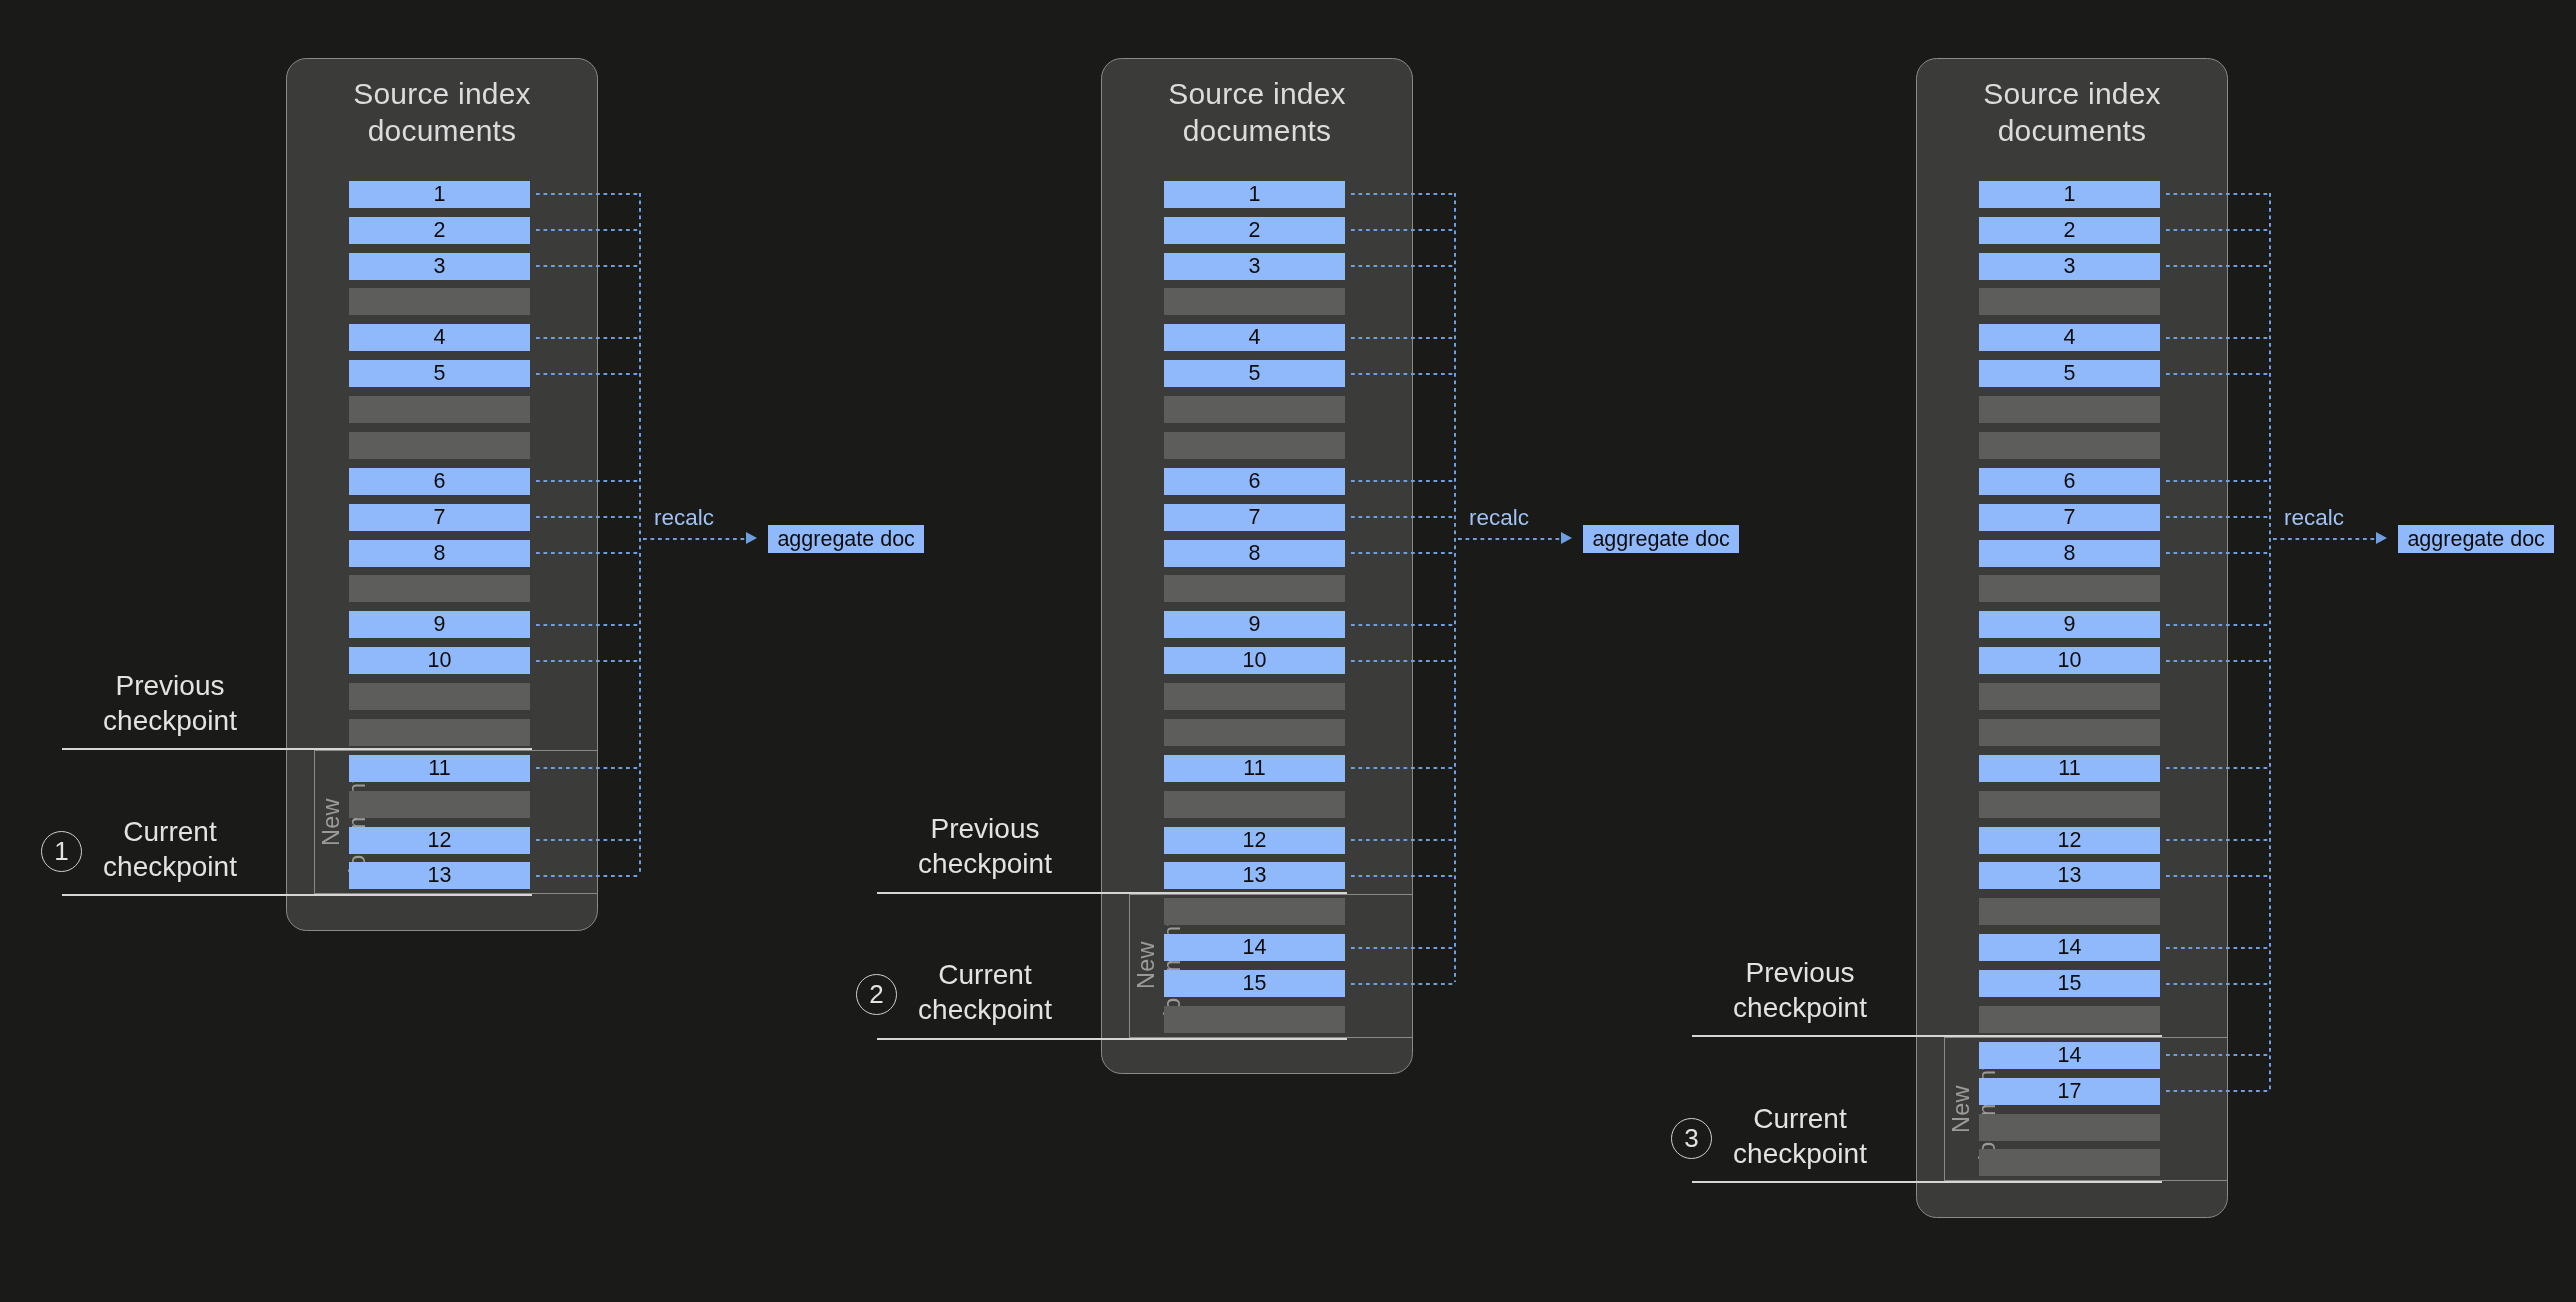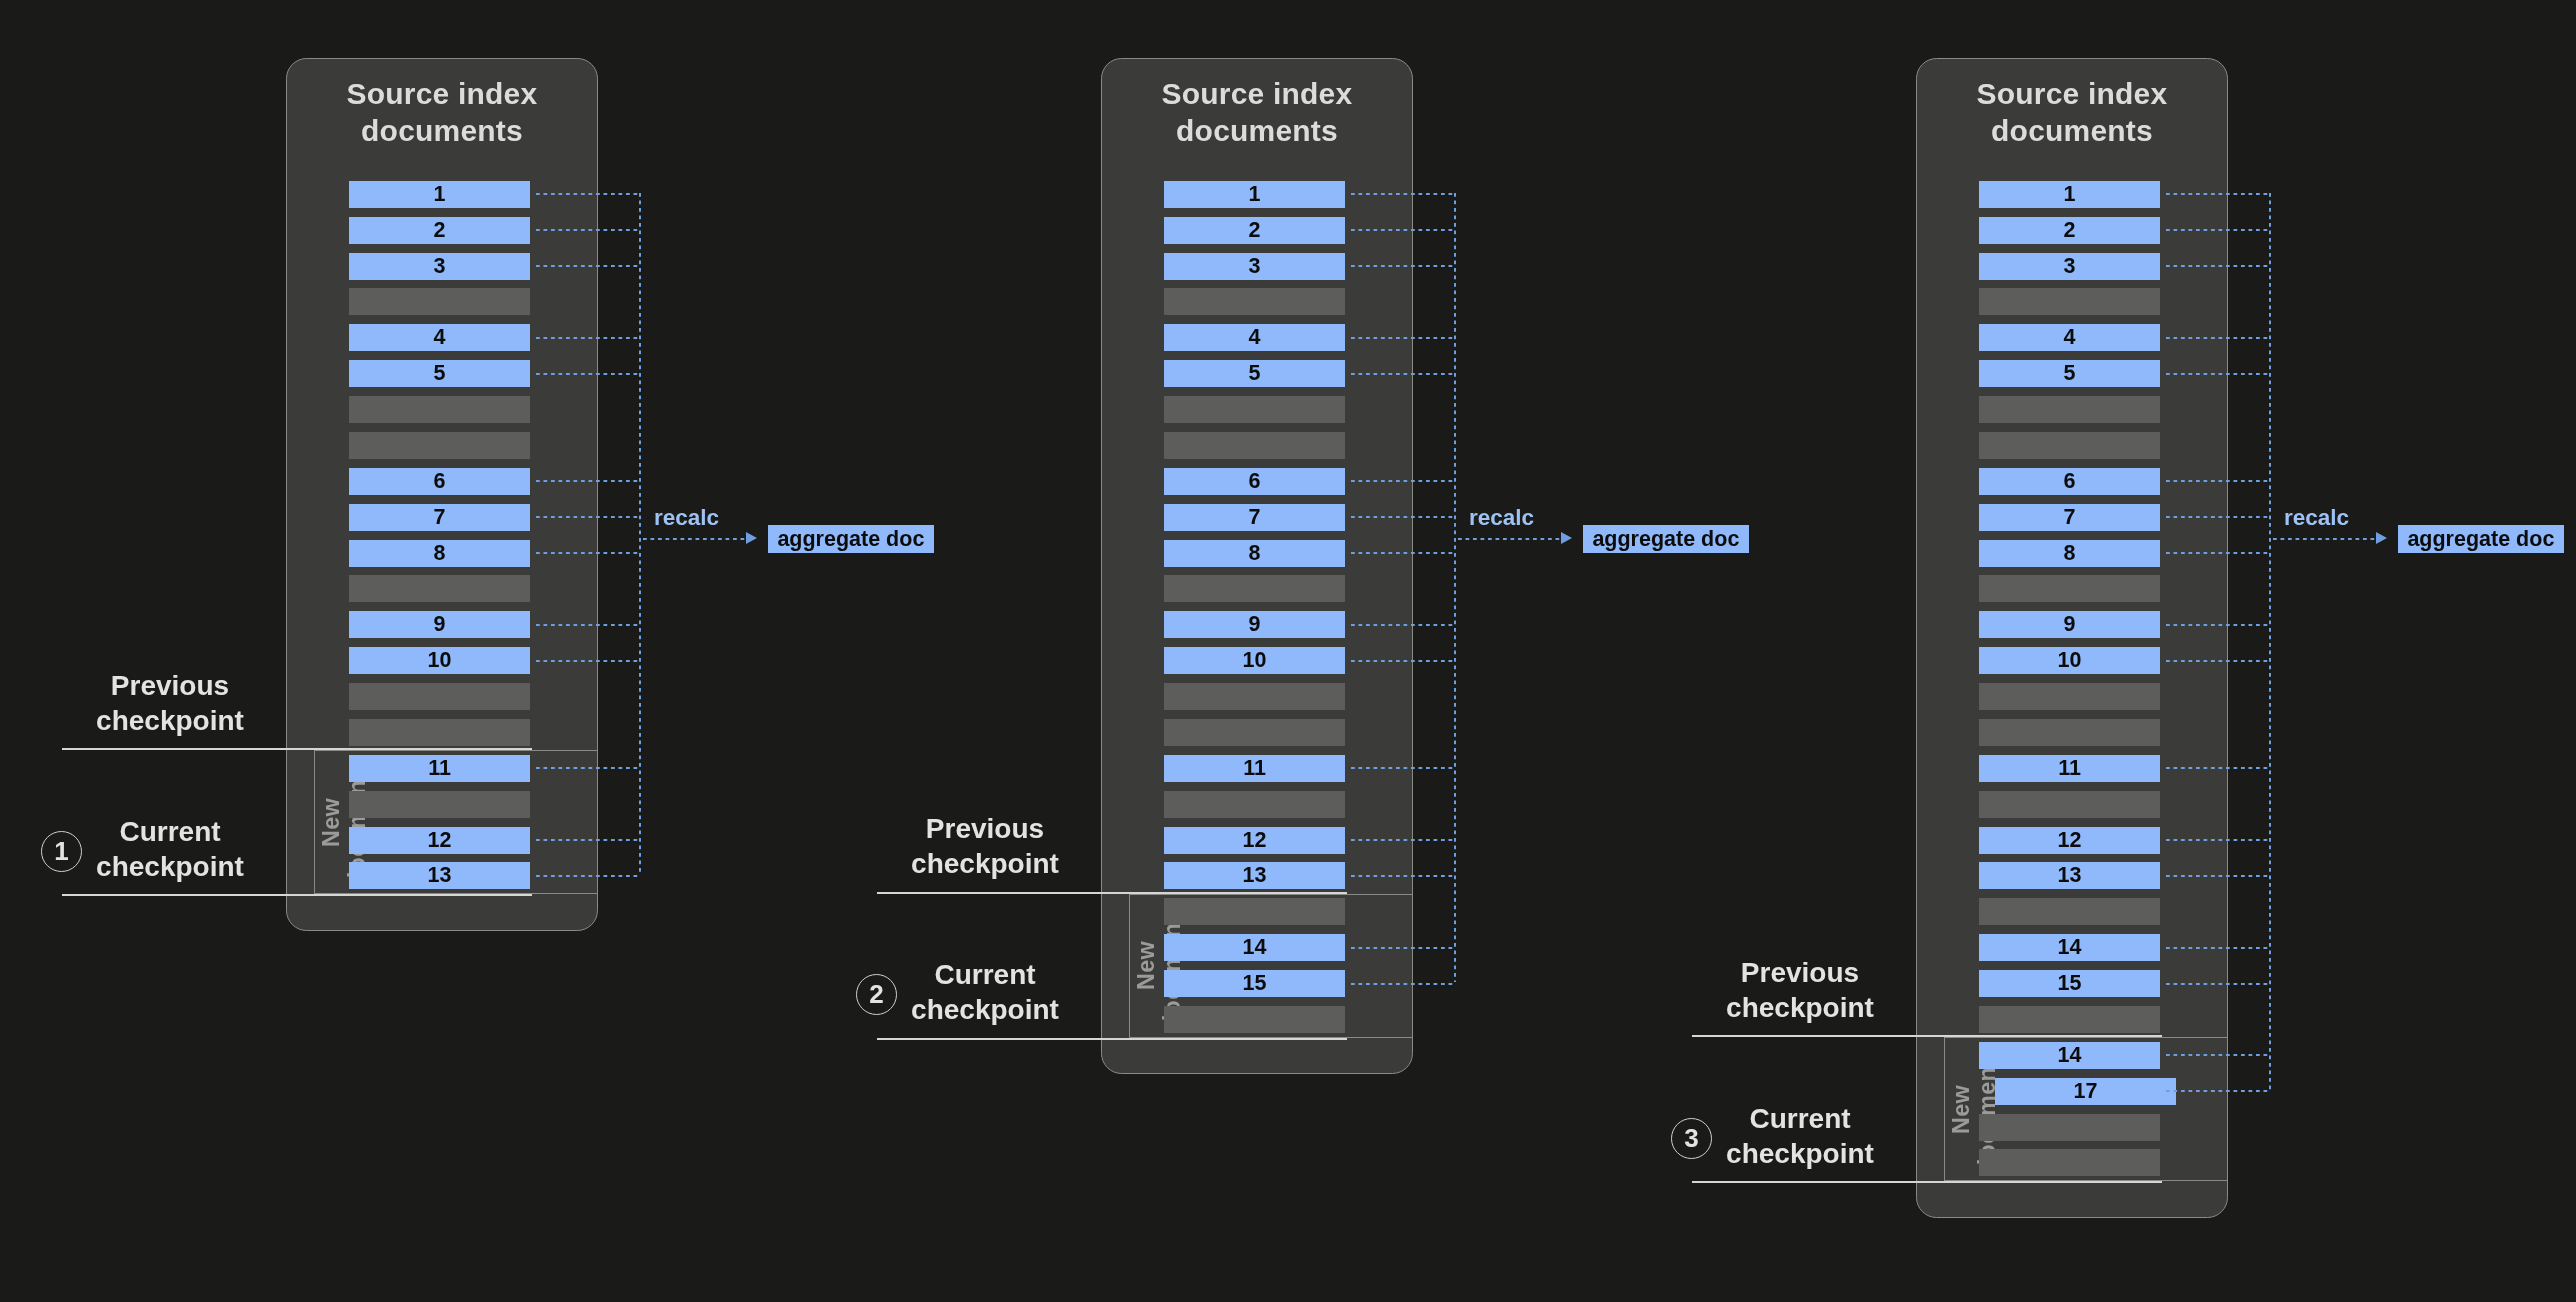"Source index" #stage { font-weight: bold -> none }
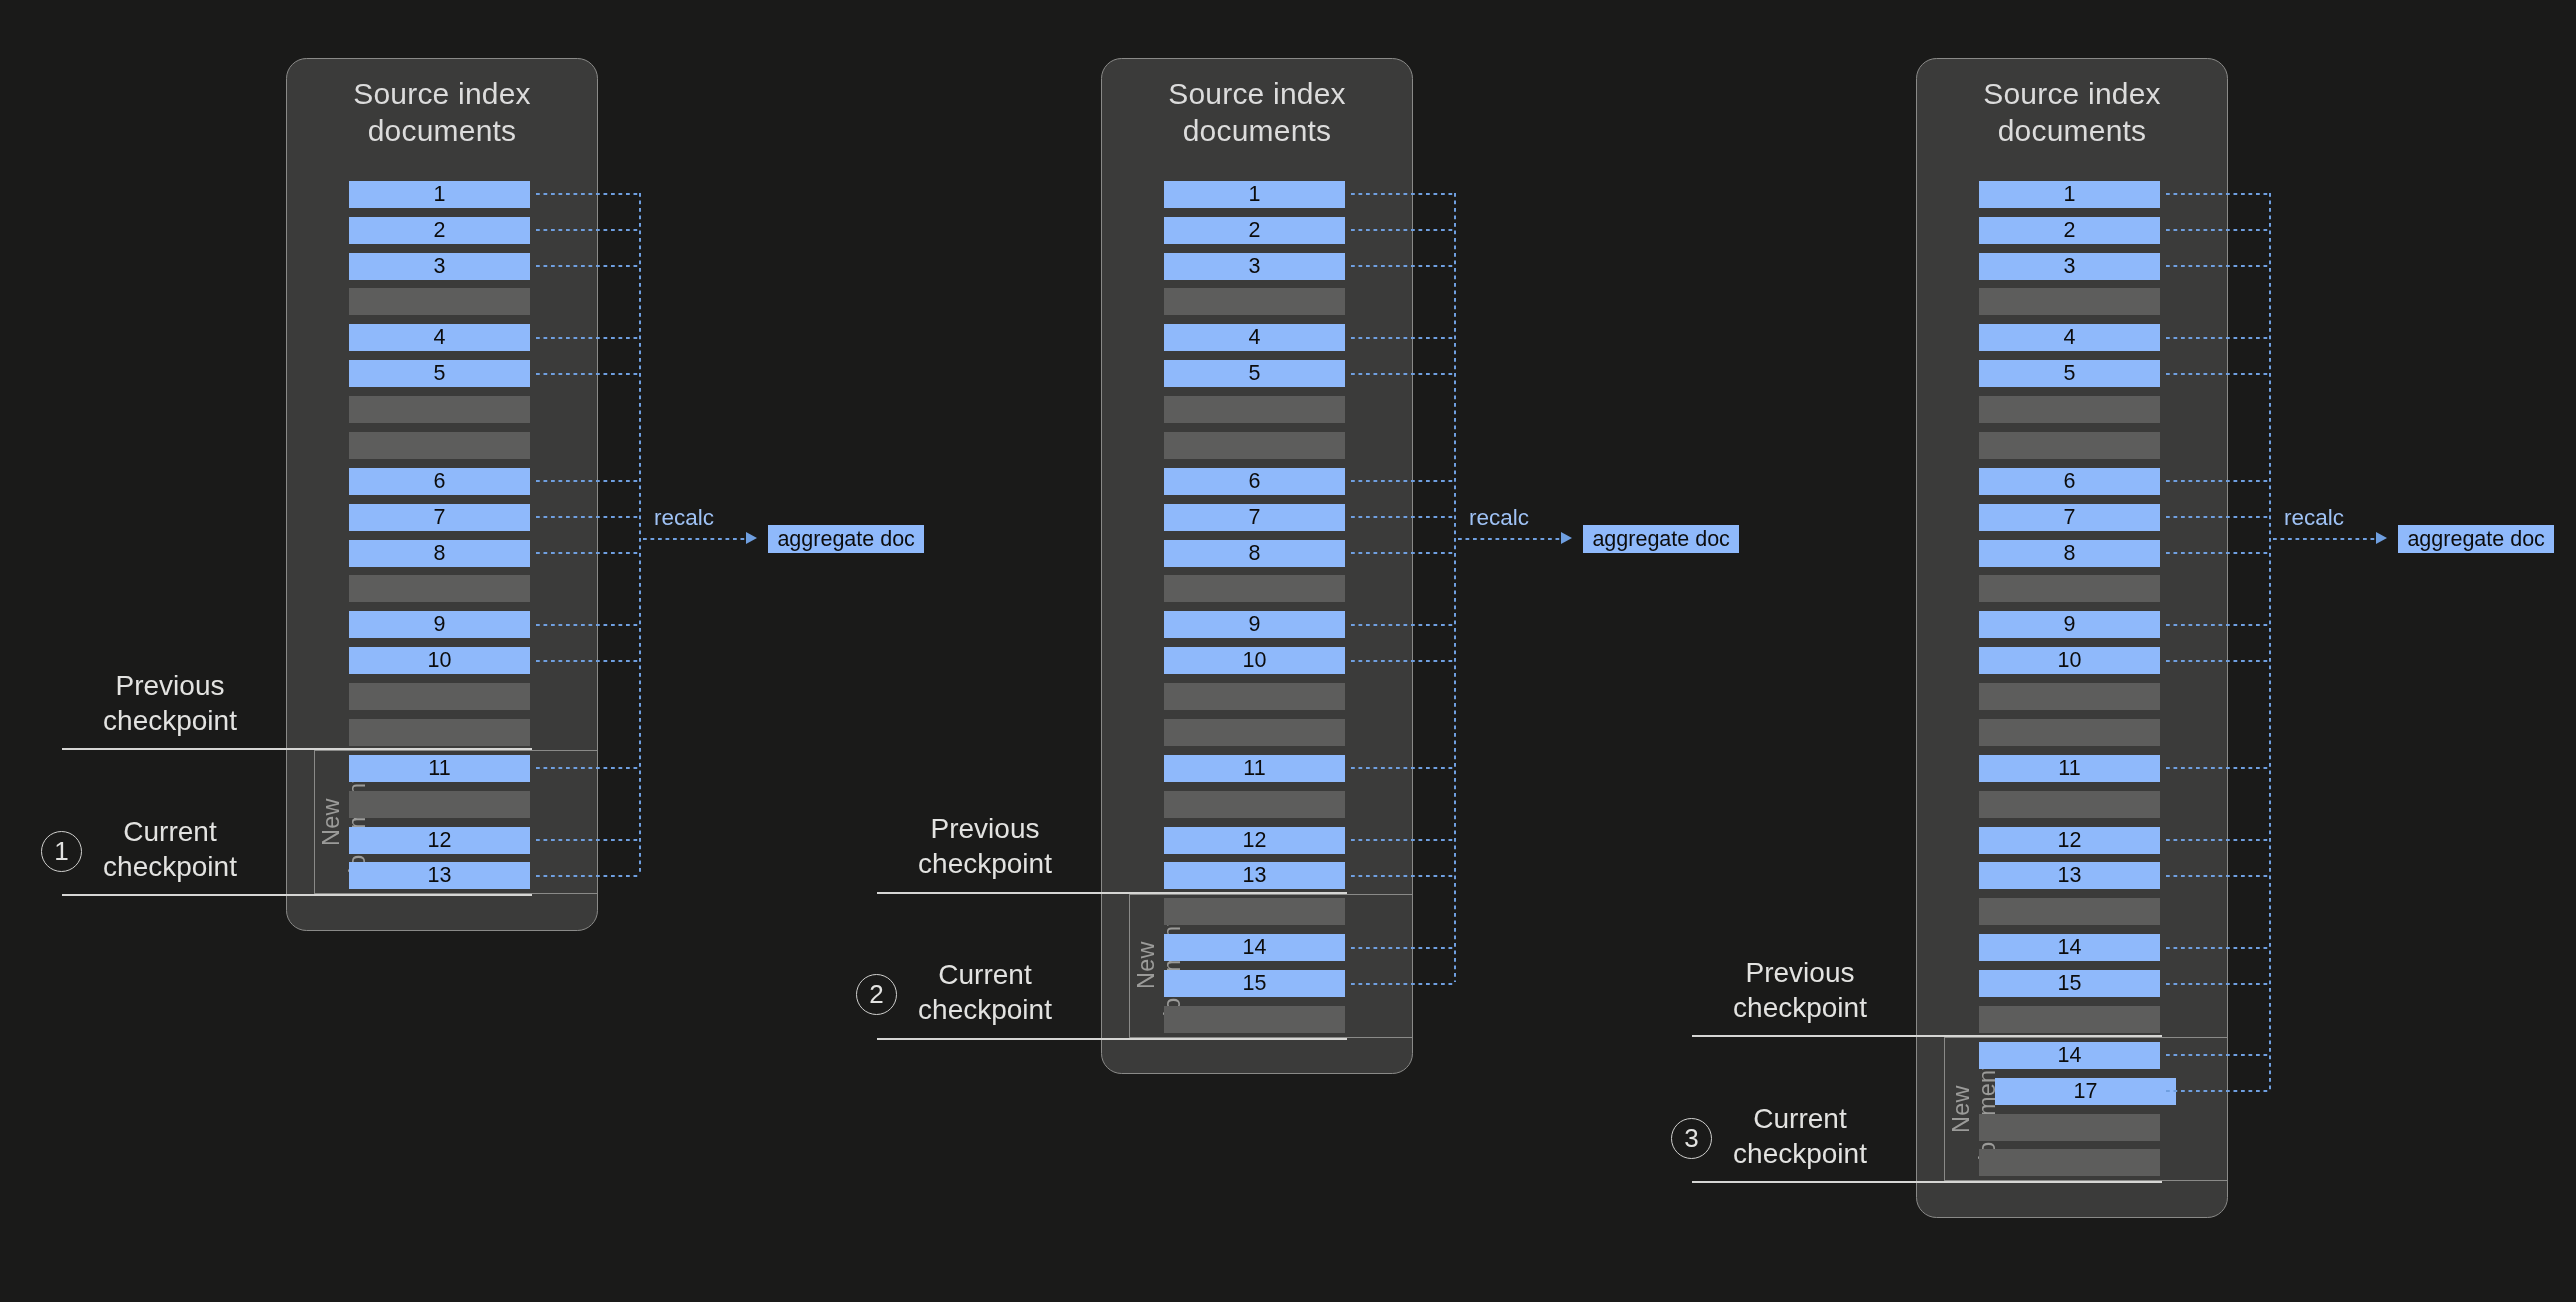"17" div.row { margin-left: 16px -> none }
